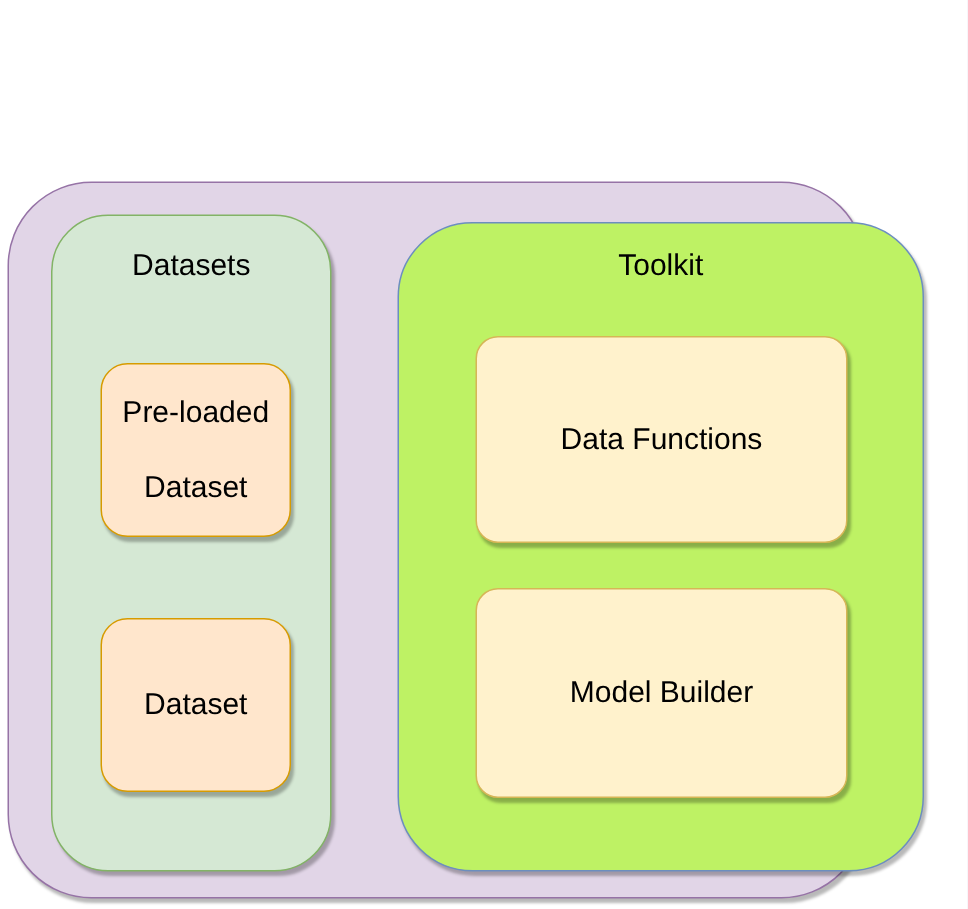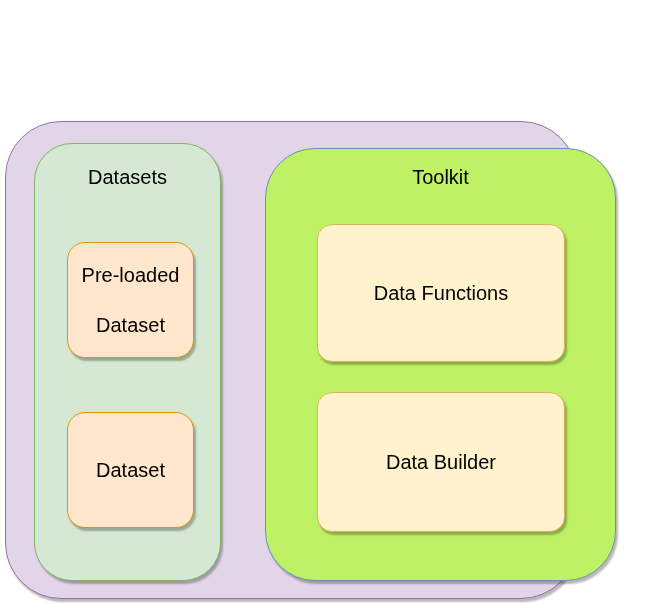"Data Builder" div.node-line { text: Data -> Model }
